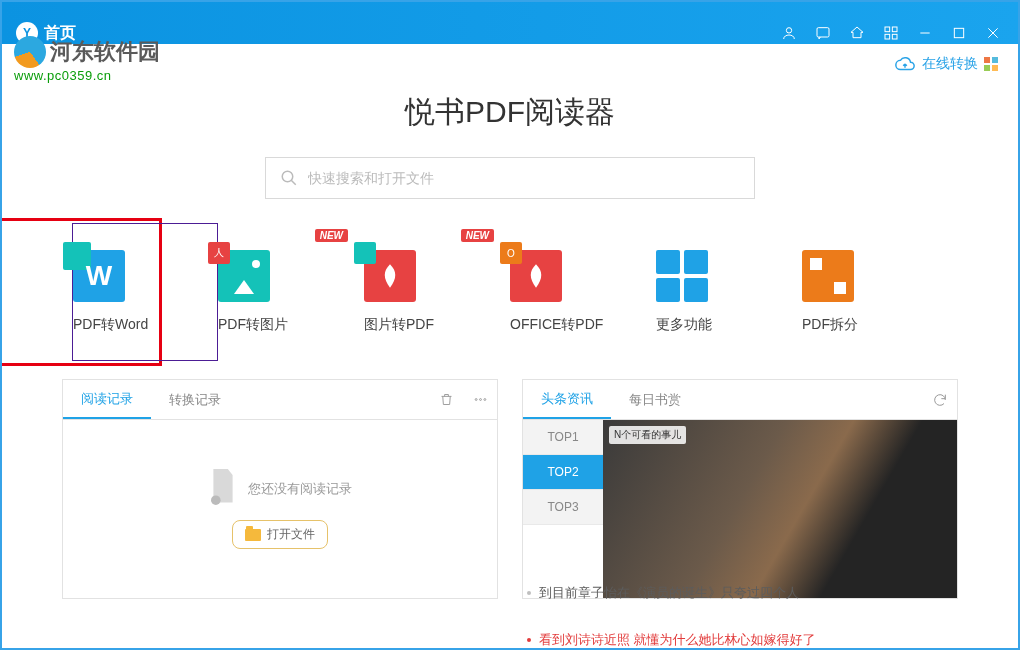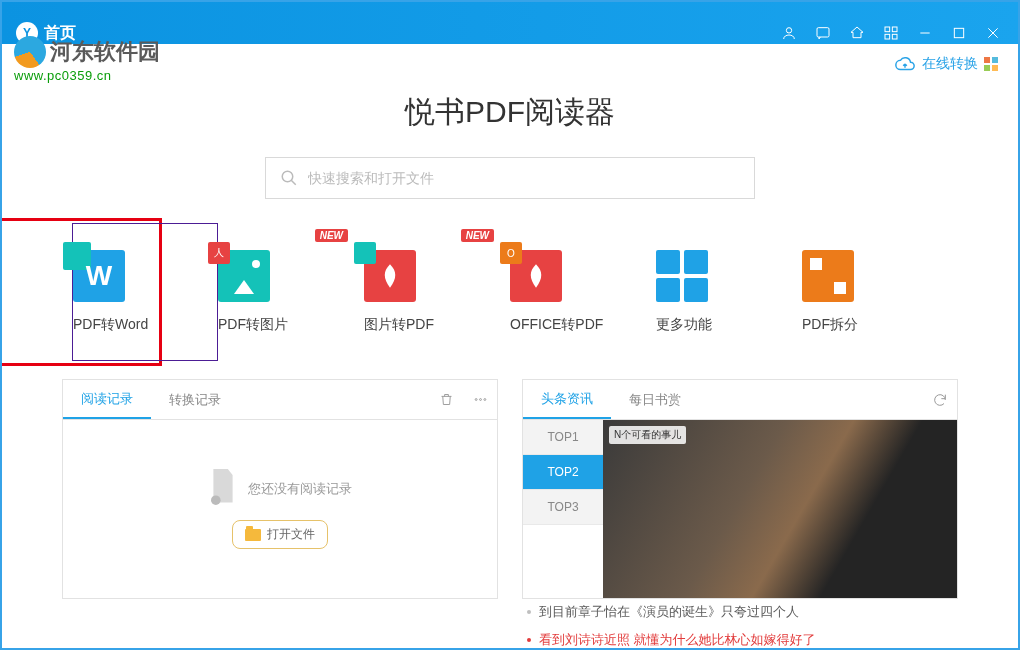"到目前章子怡在《演员的诞生》只夸过四个人" .linkrow { margin-top: none -> 19px }
